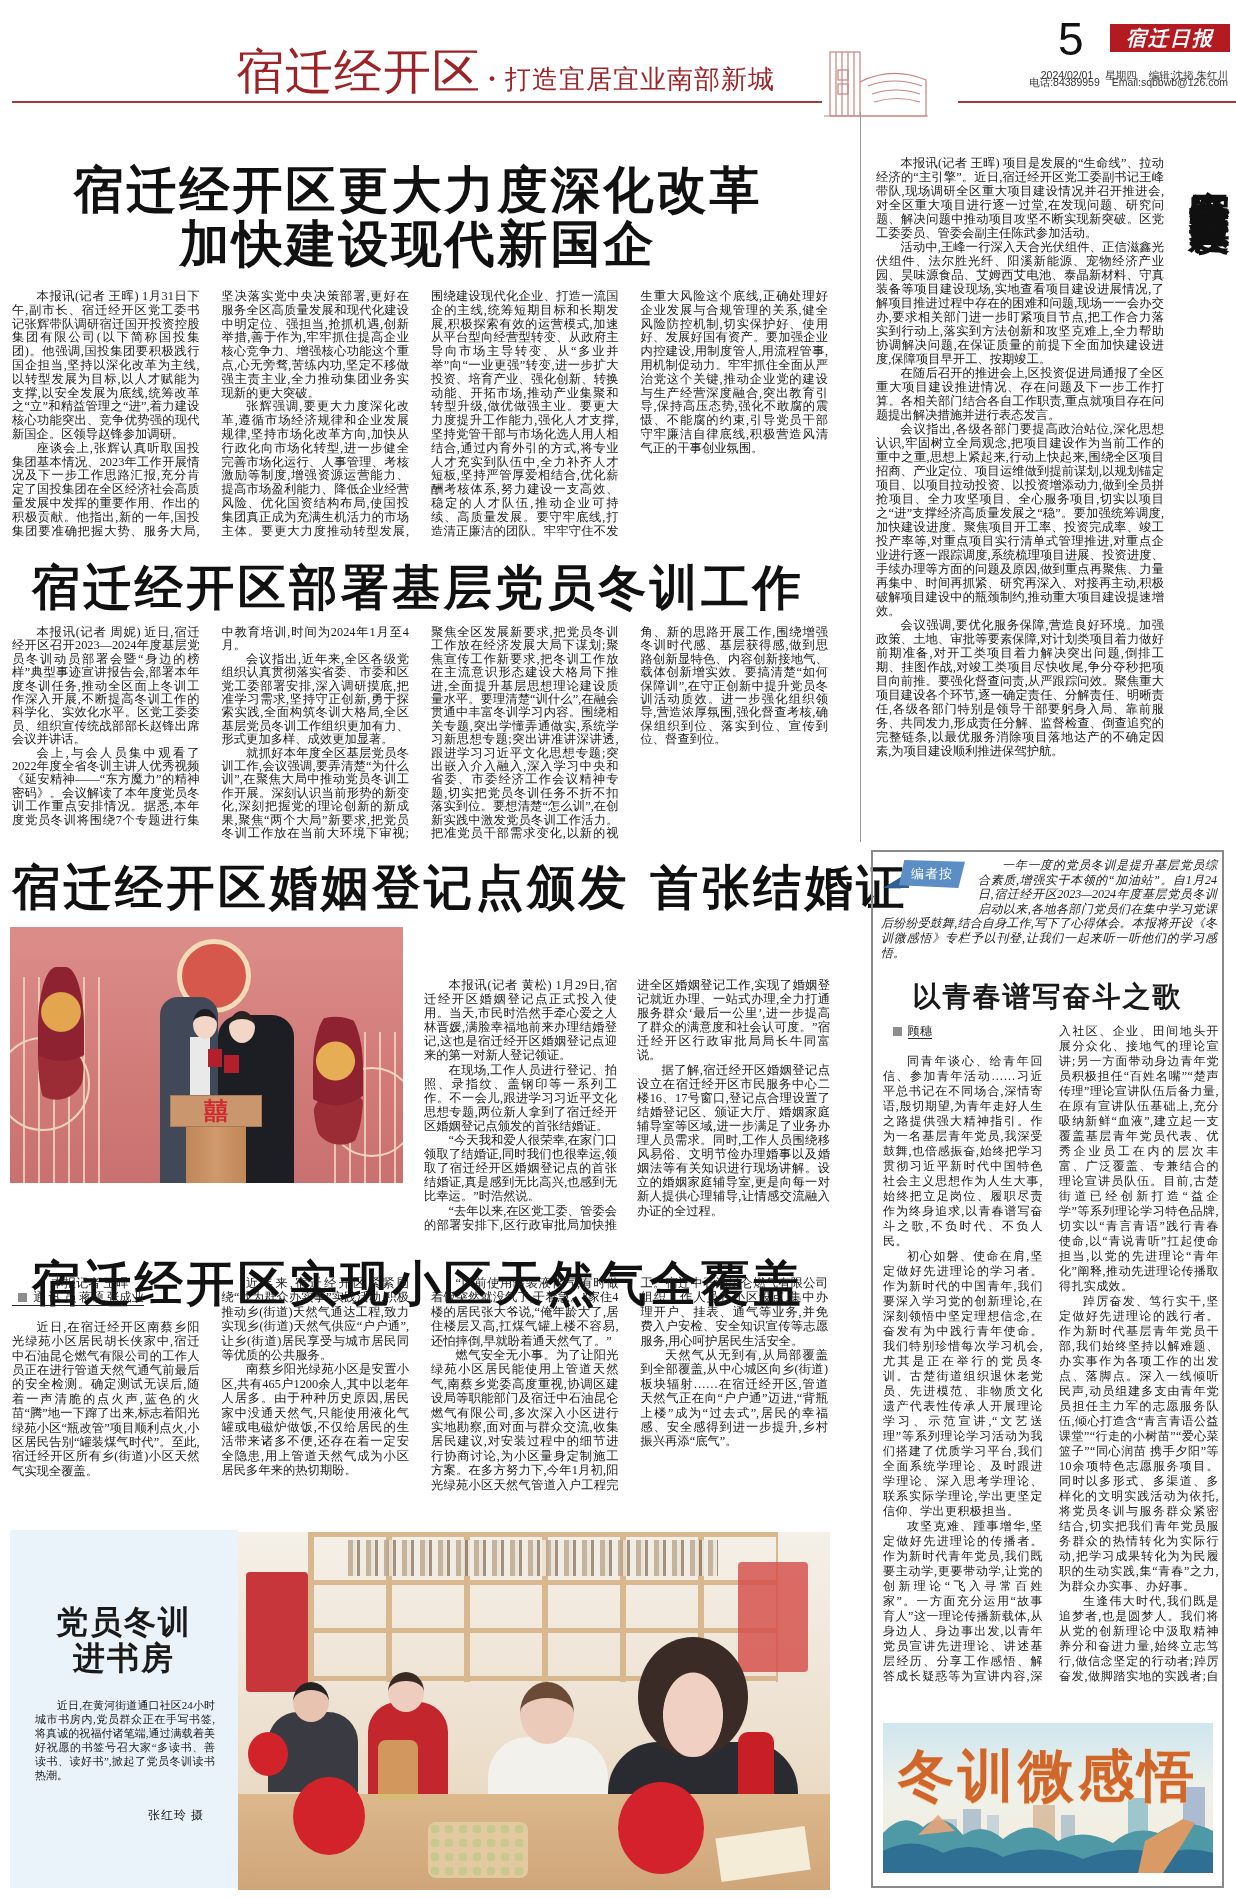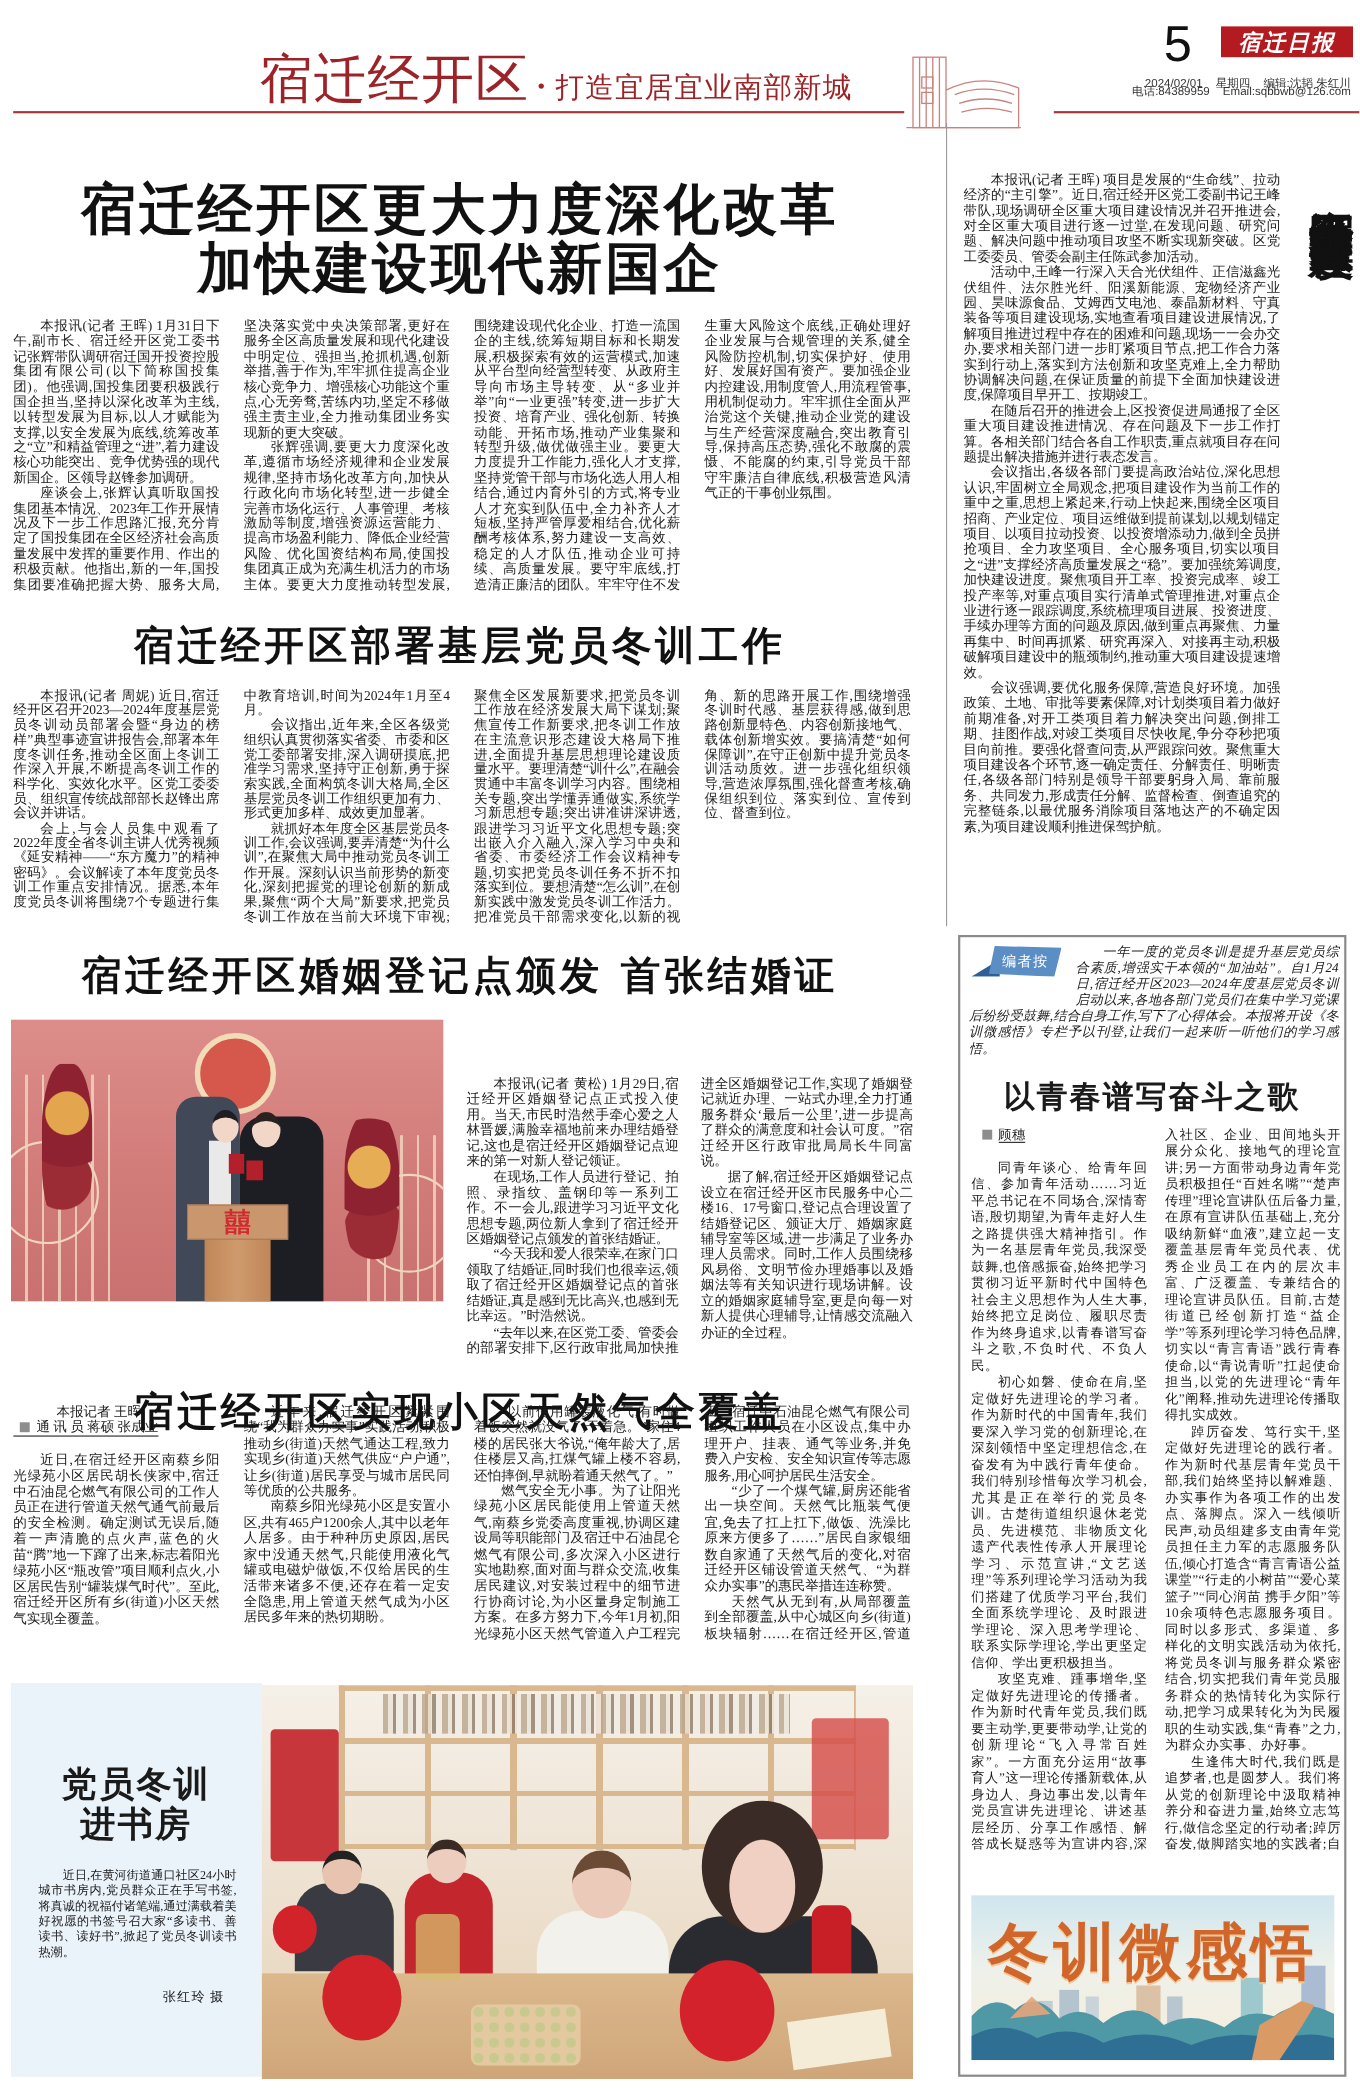"宿迁经开区部署基层党员冬训工作" .hl-sub { font-size: 36px -> 48px }
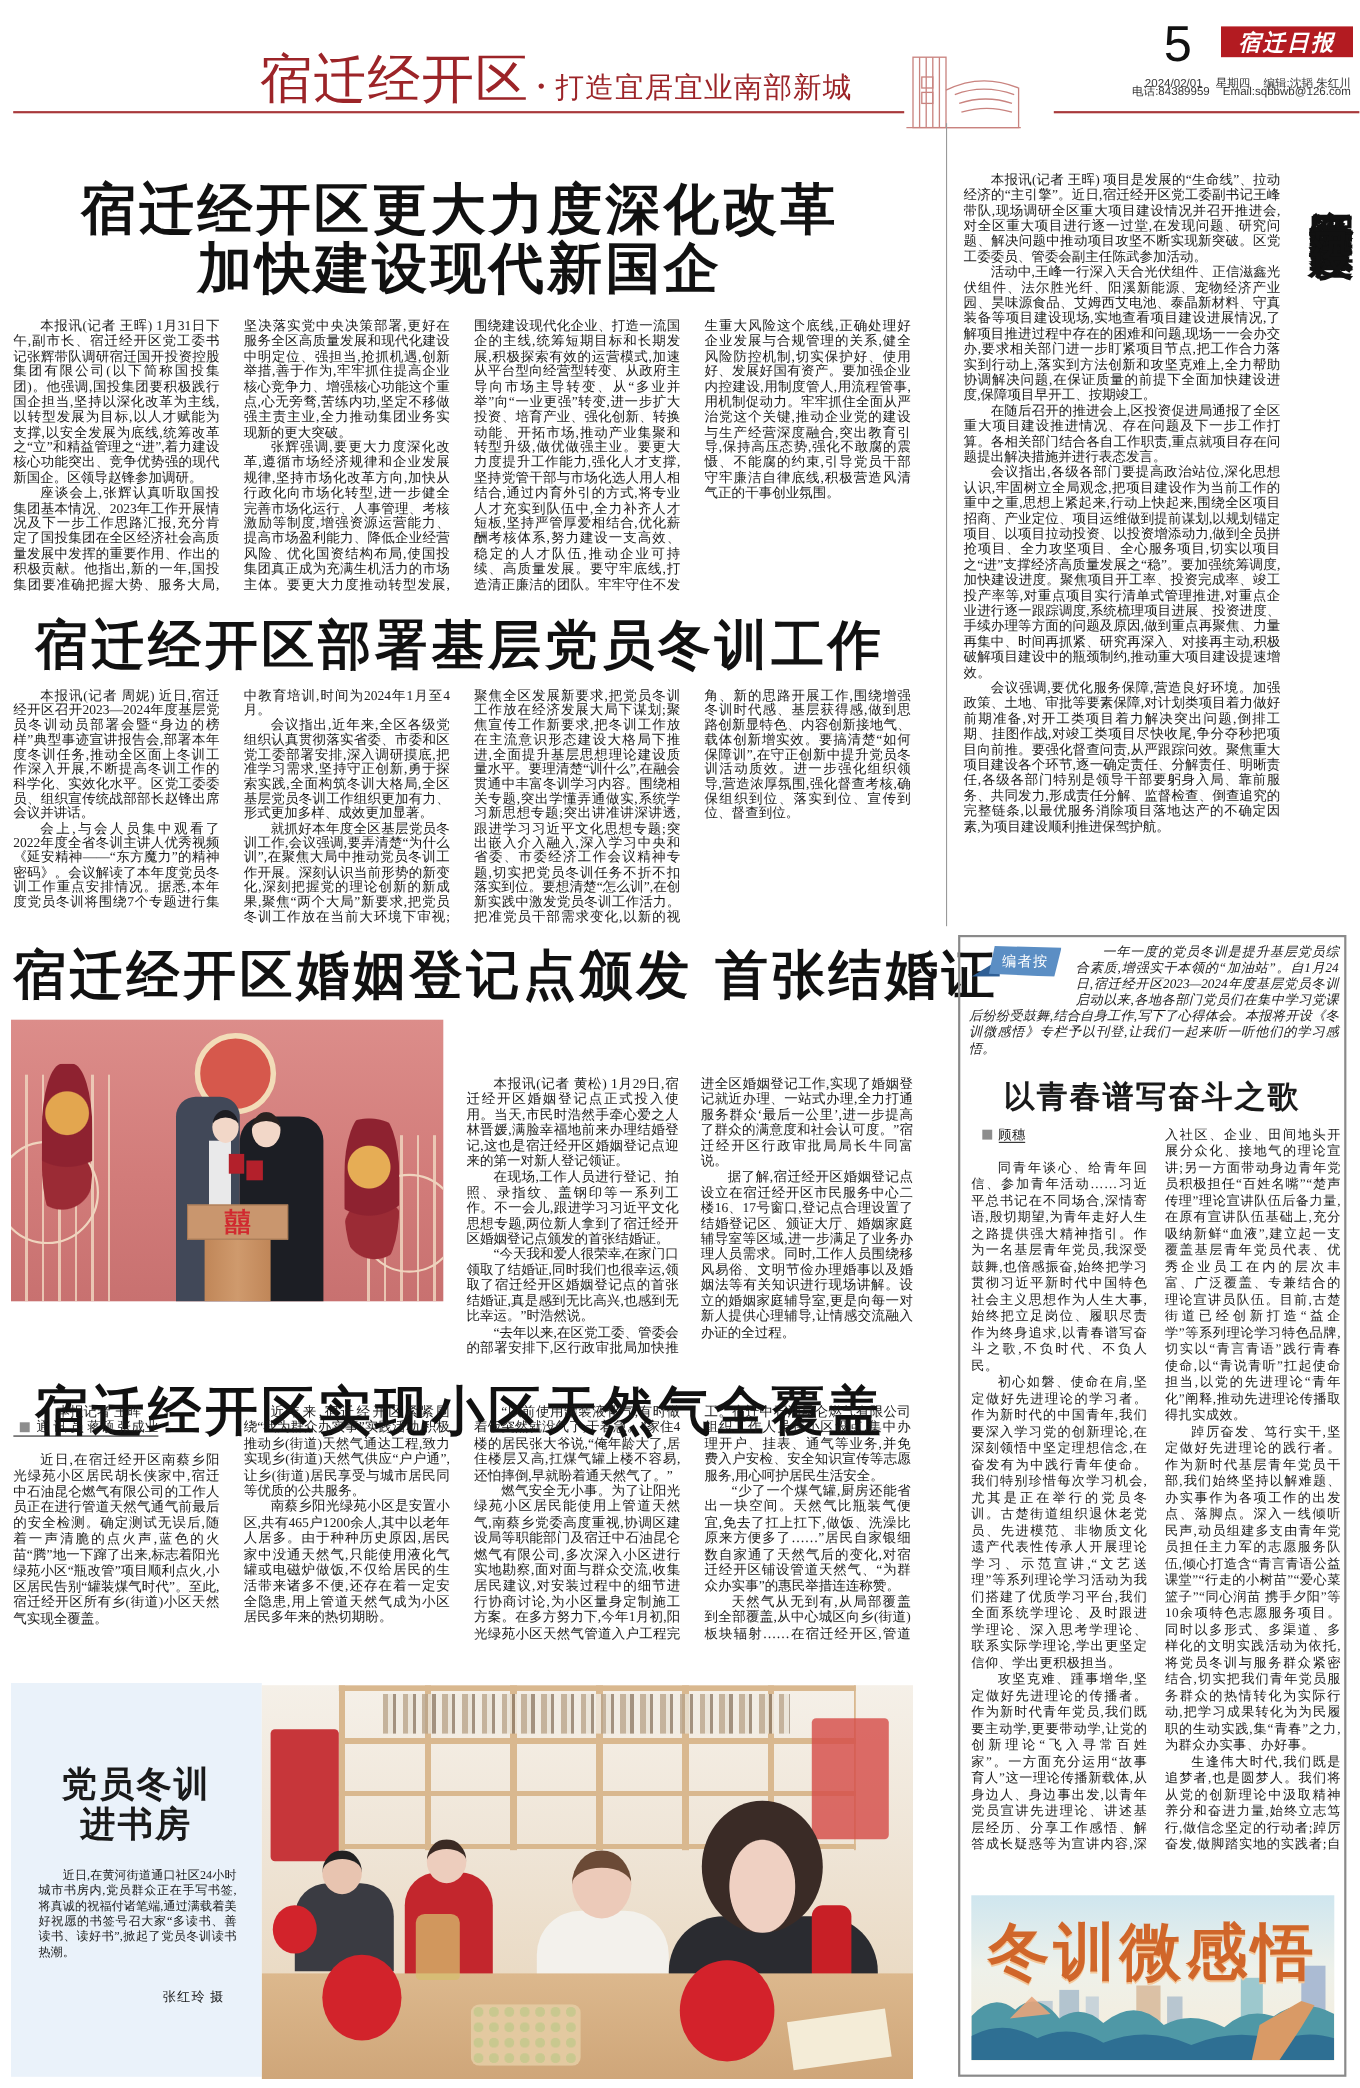"“少了一个煤气罐,厨房还能省出一块空间。天然气比瓶装气便宜,免去了扛上扛下,做饭" p { html: <p>“少了一个煤气罐,厨房还能省出一块空间。天然气比瓶装气便宜,免去了扛上扛下,做饭、洗澡比原来方便多了……”居民自家银细数自家通了天然气后的变化,对宿迁经开区铺设管道天然气、“为群众办实事”的惠民举措连连称赞。</p> -> none }
